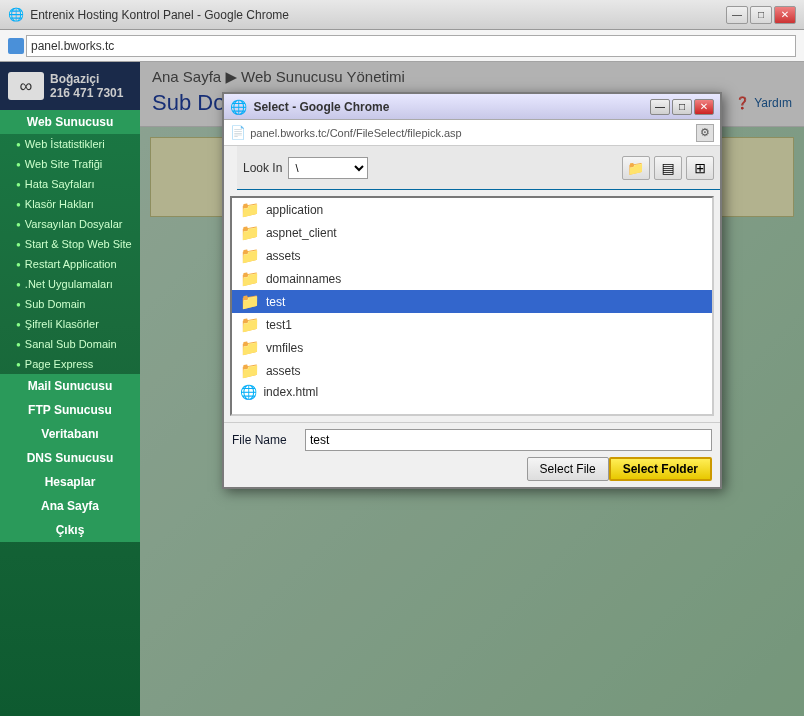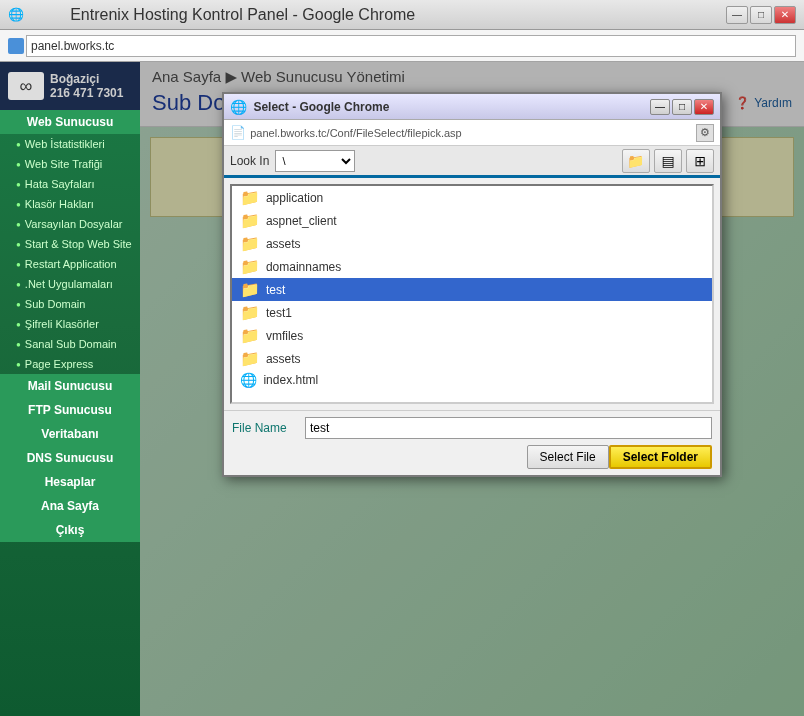"Entrenix Hosting Kontrol Panel -" .browser-title { font-size: 16px -> 12px; margin-left: 40px -> none }
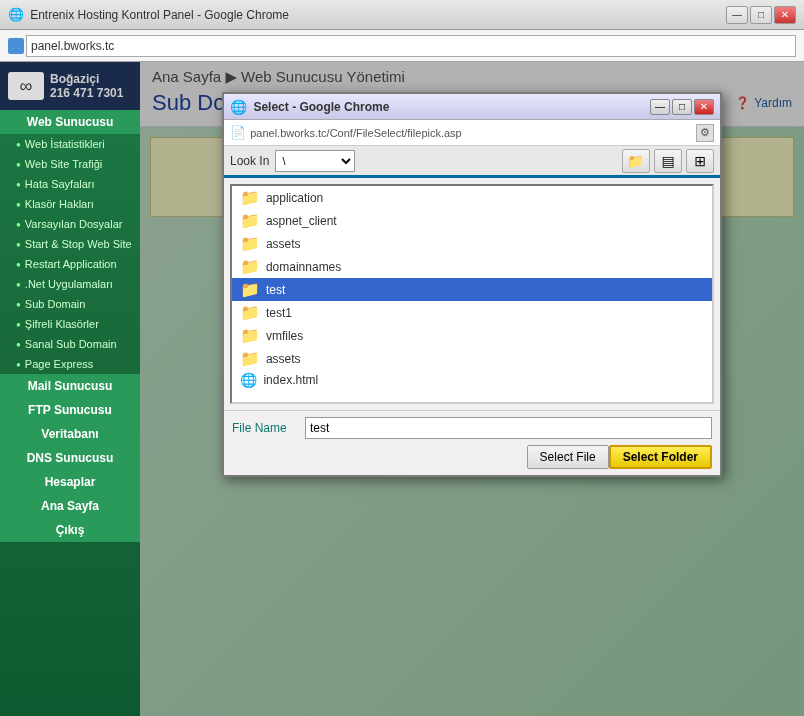"Look In" .popup-toolbar { border-bottom: 3px solid #0369a1 -> 1px solid #0369a1; height: 32px -> 44px; margin-left: none -> 13px }
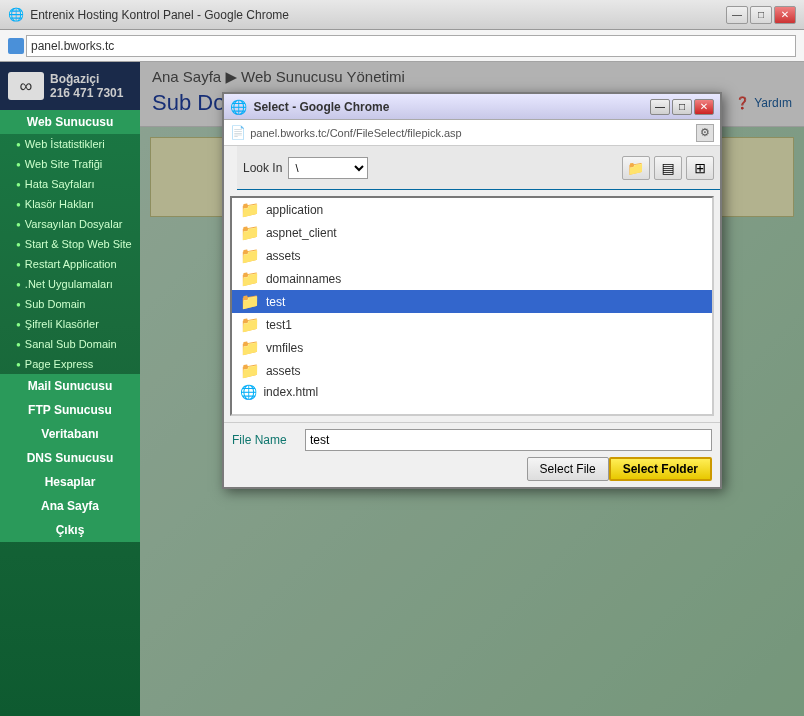"File Name" .filename-label { color: #0f766e -> #0f172a }
